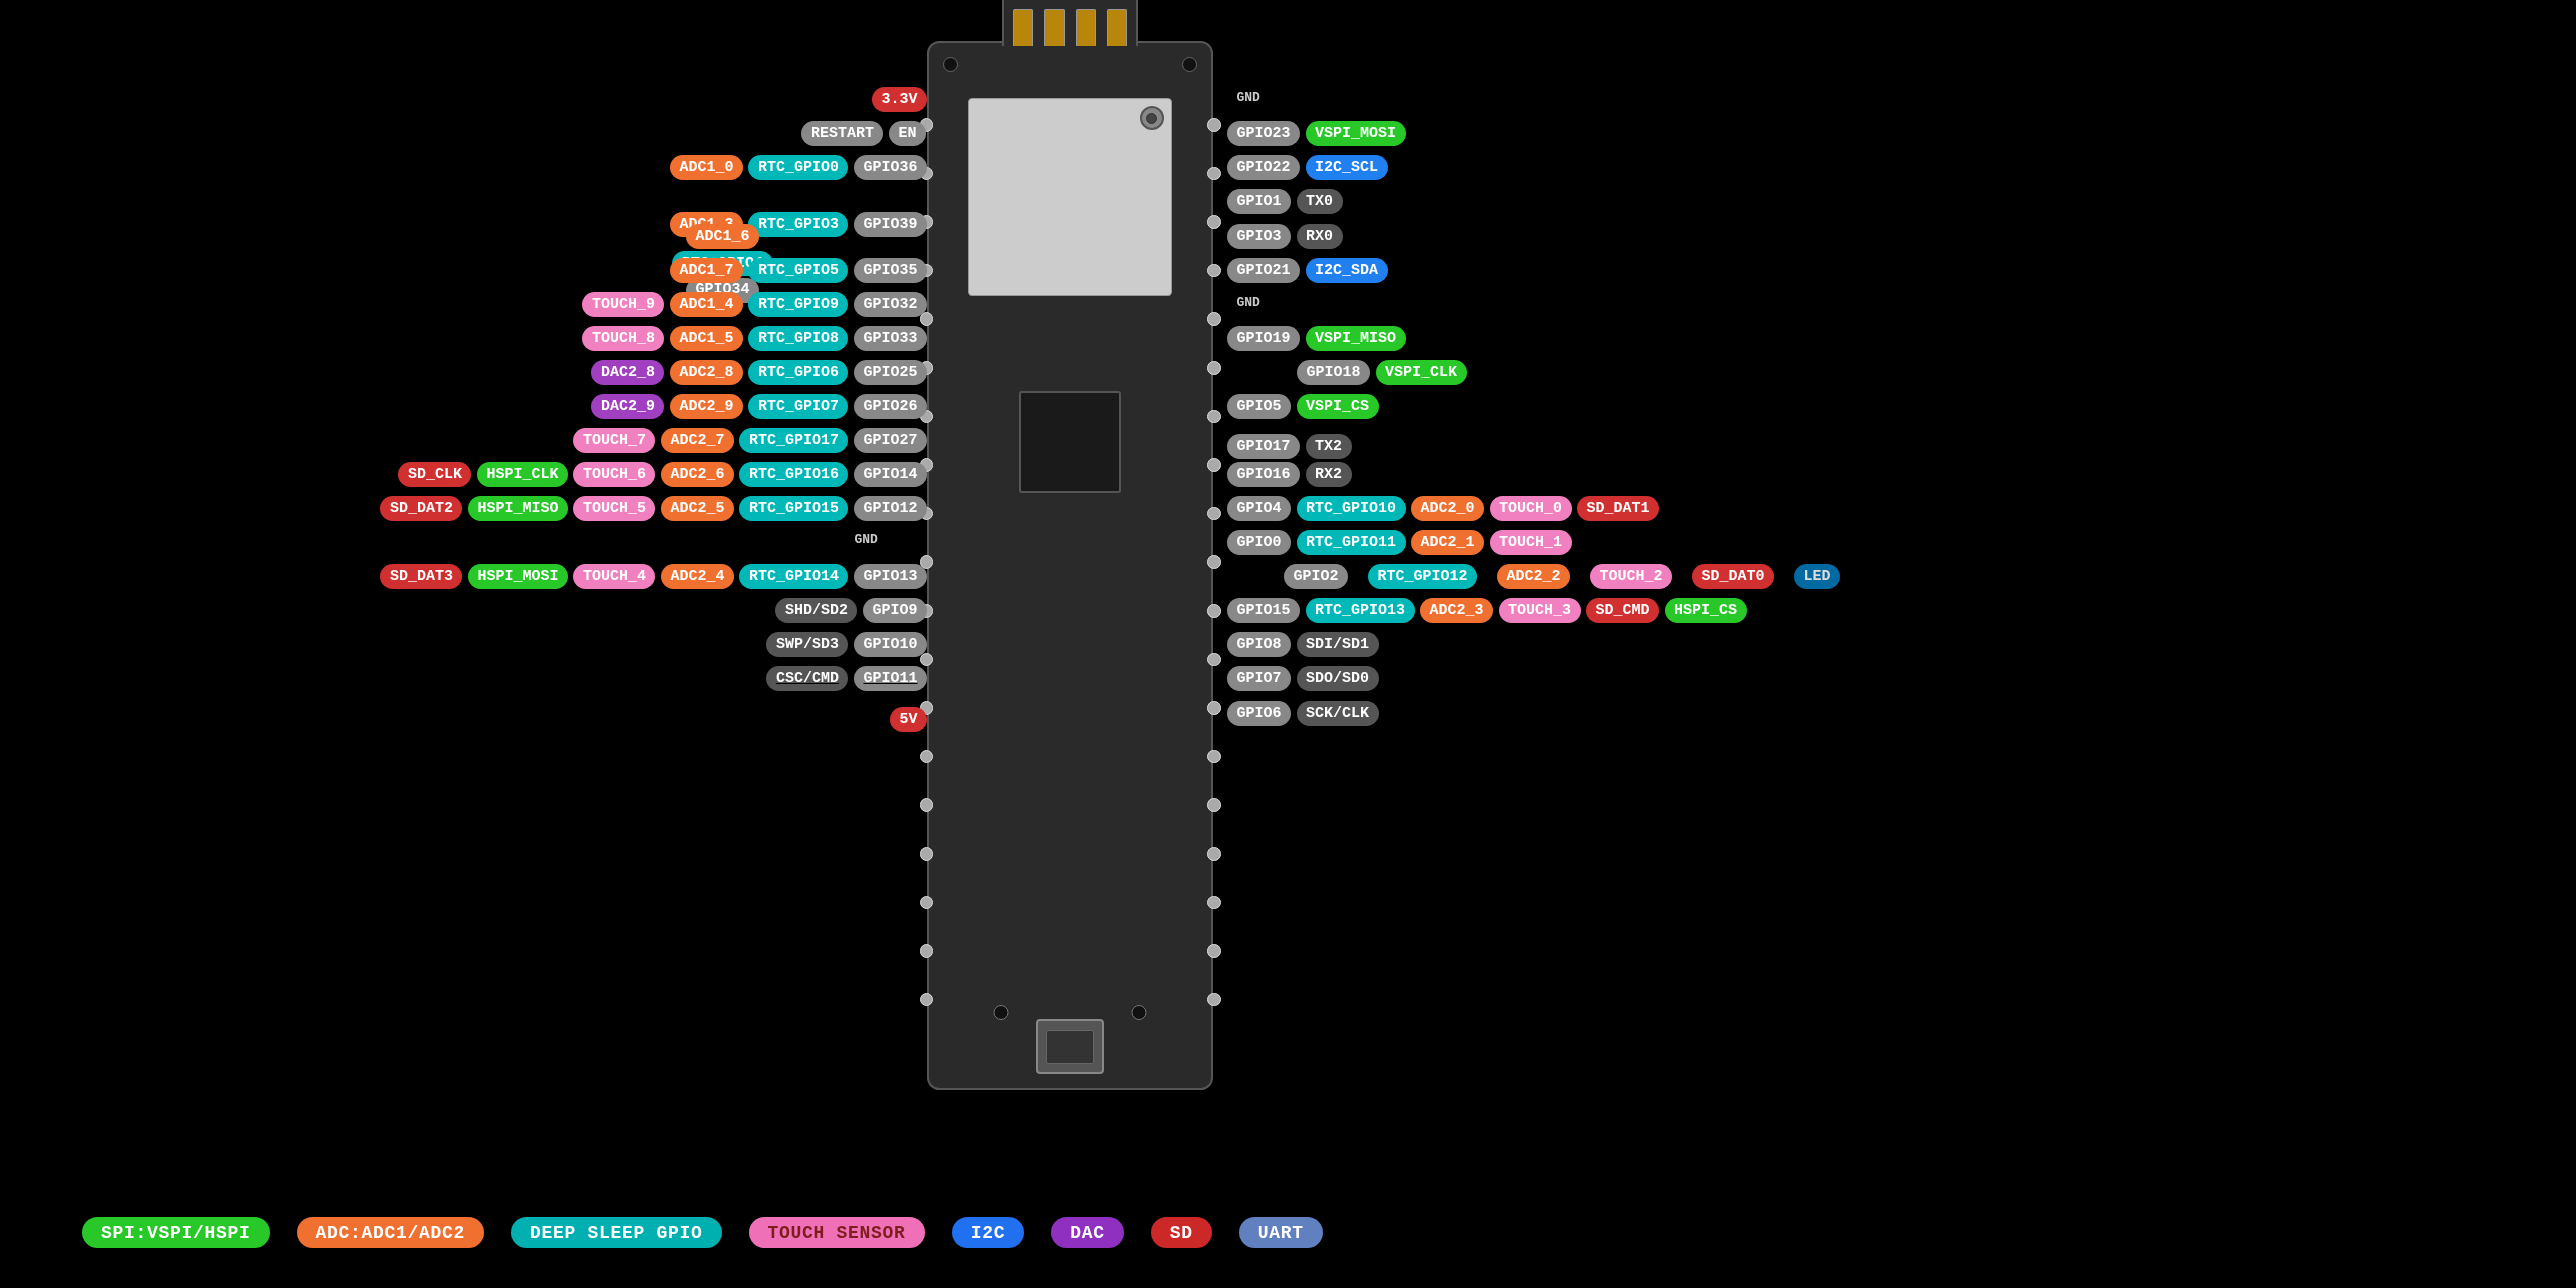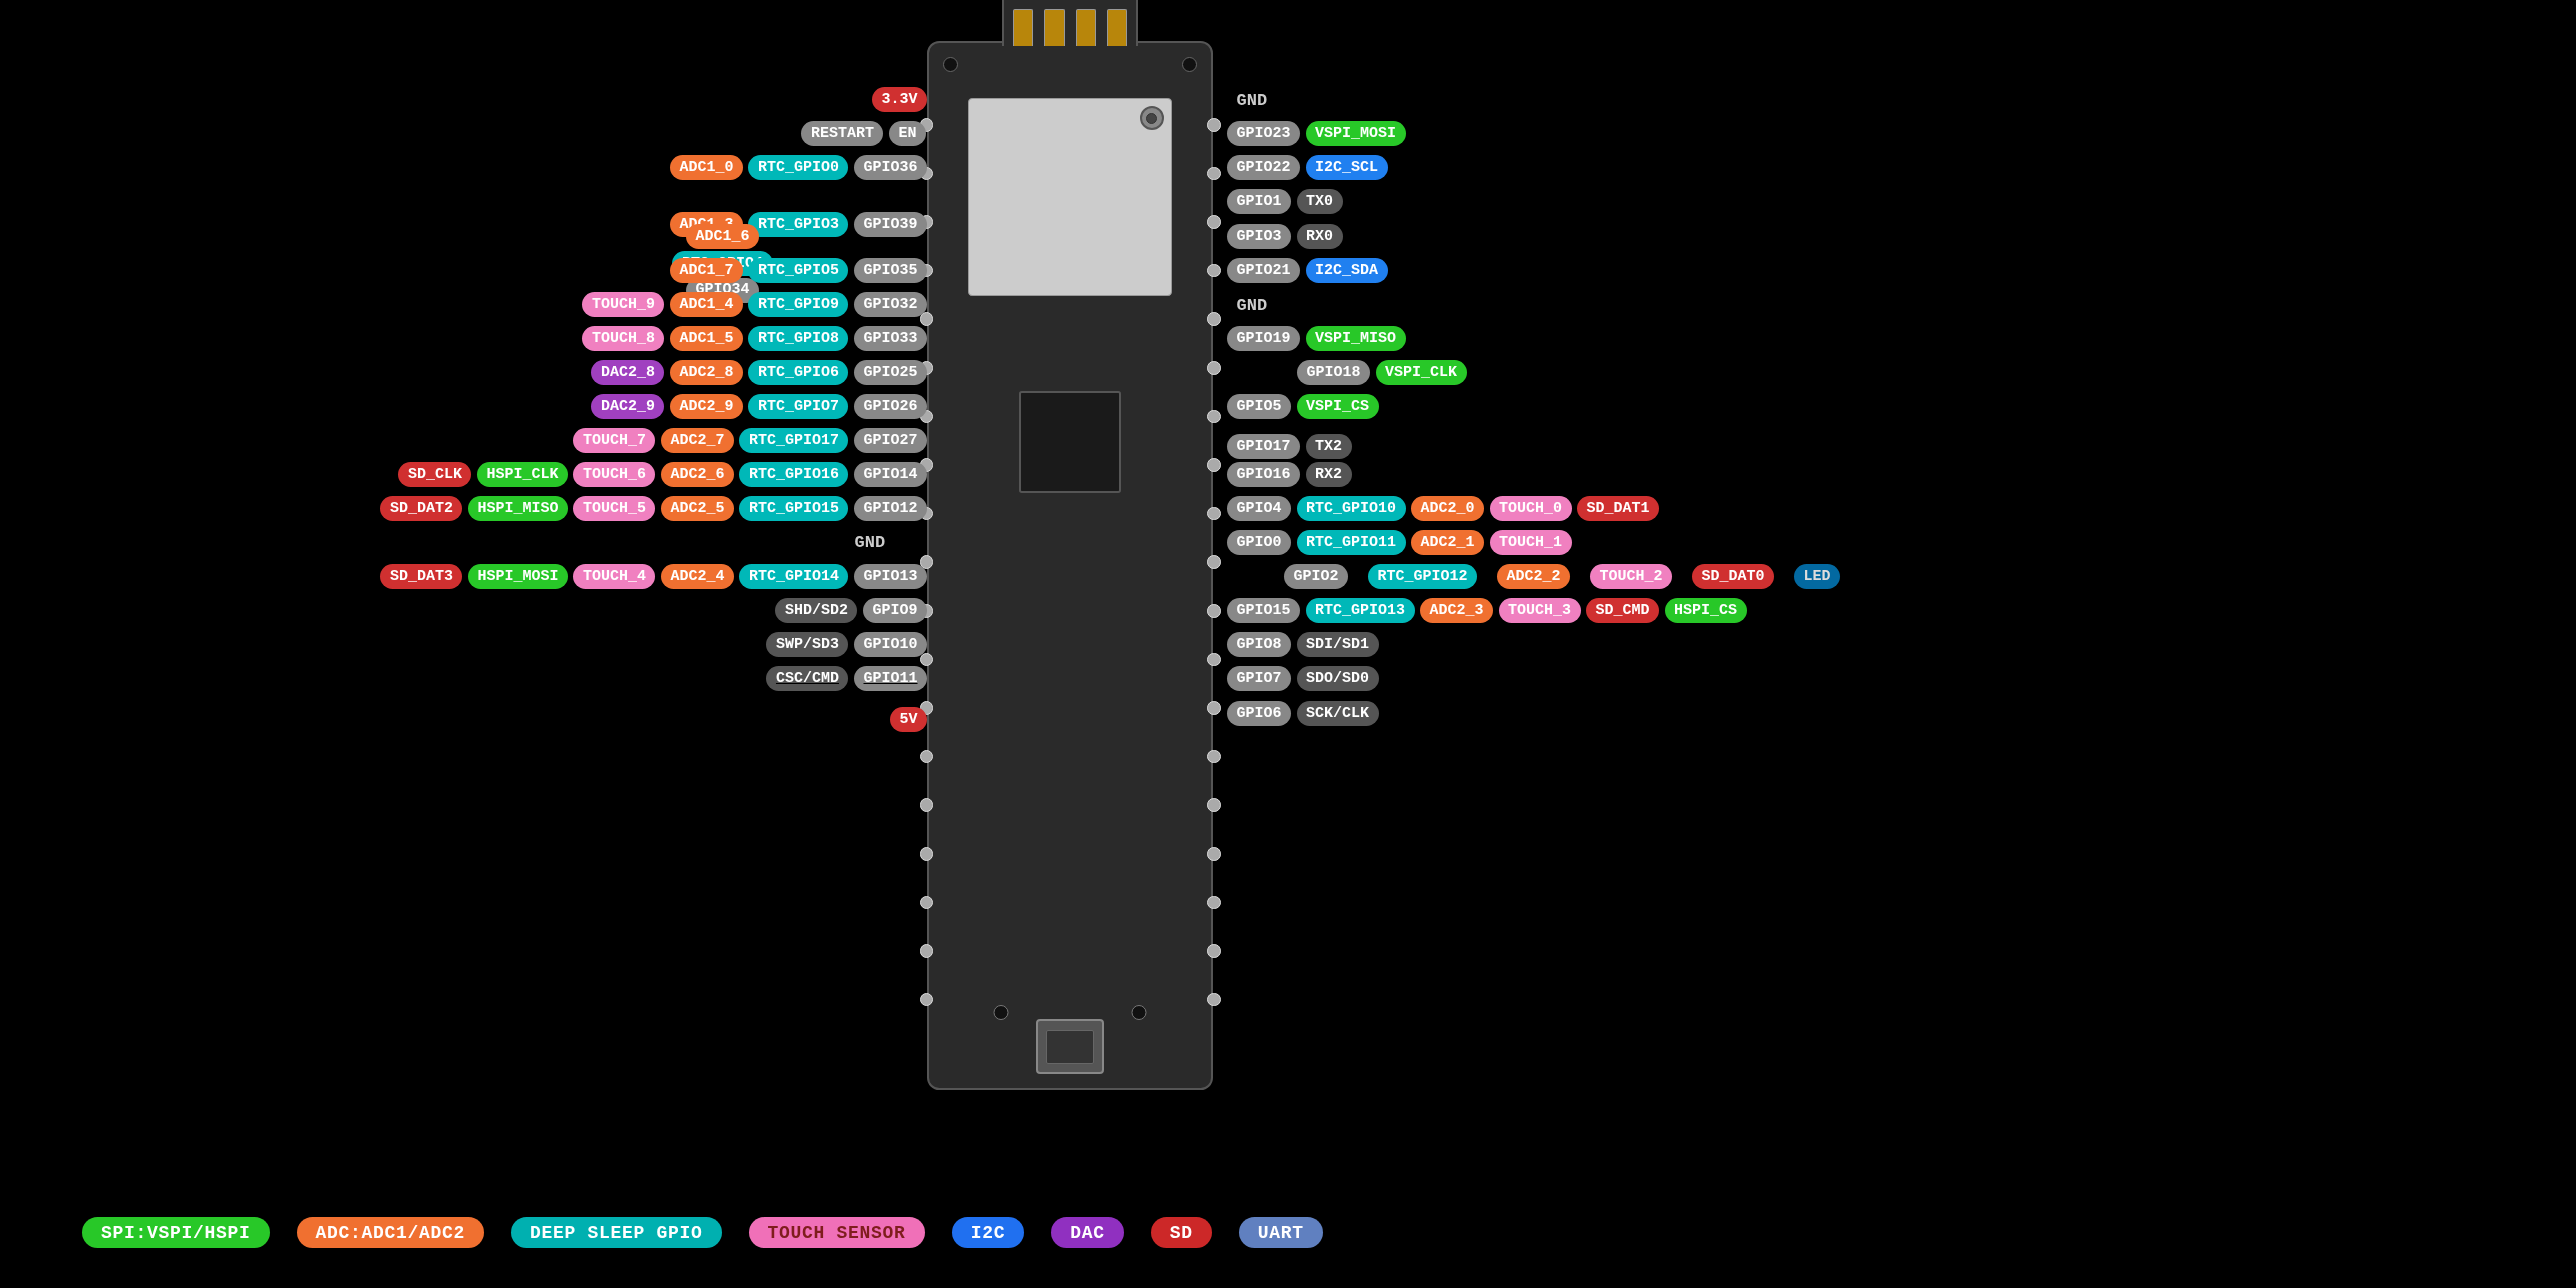"GND" .pin-label.text-only { font-size: 17px -> 13px }
